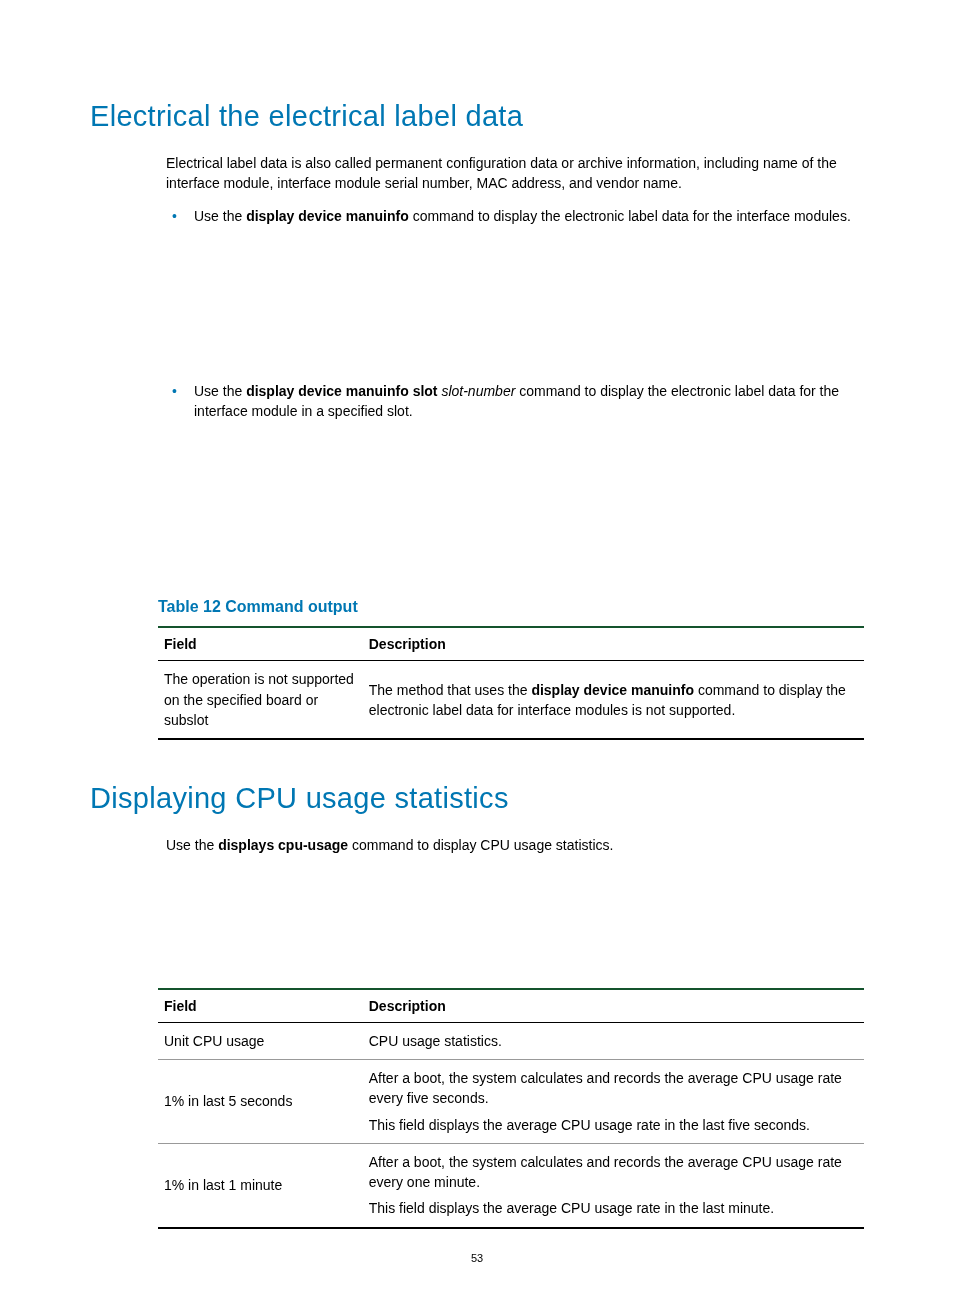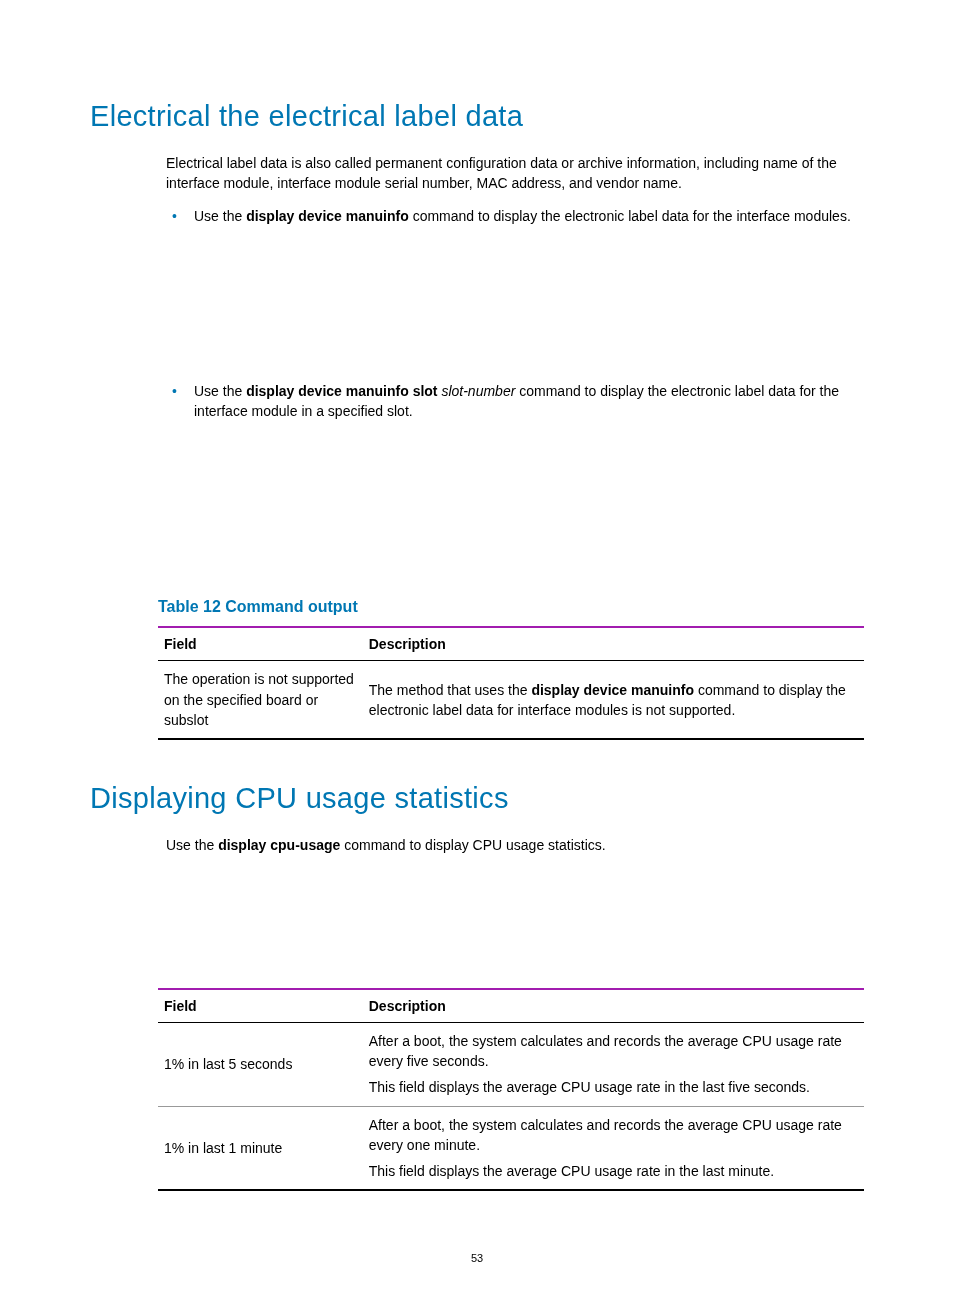"Field" table.cmd-out th { border-top: 2px solid #a21caf -> 2px solid #14532d }
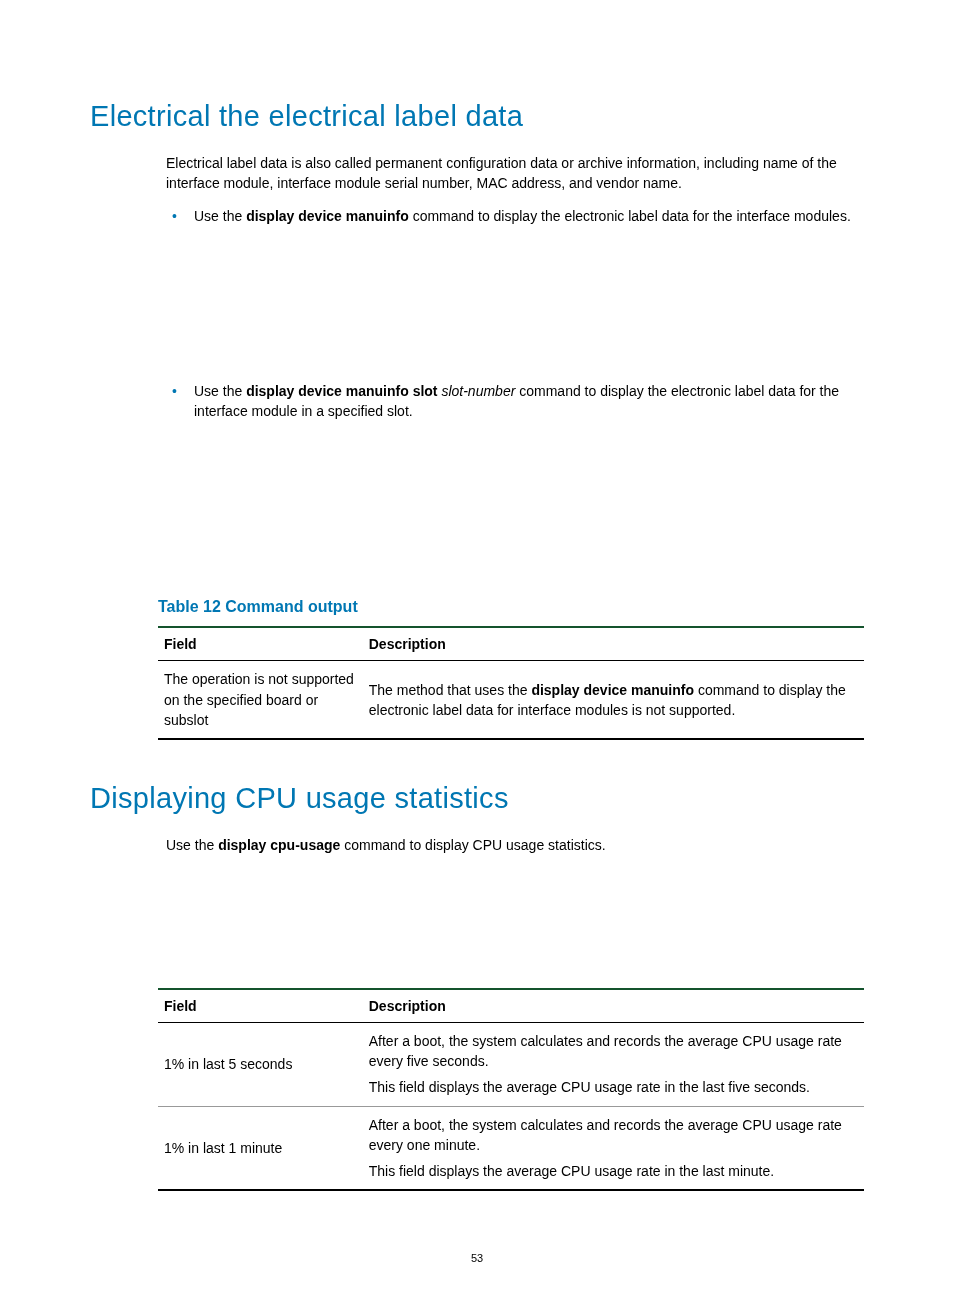"display cpu-usage" span.bold { text: display -> displays }
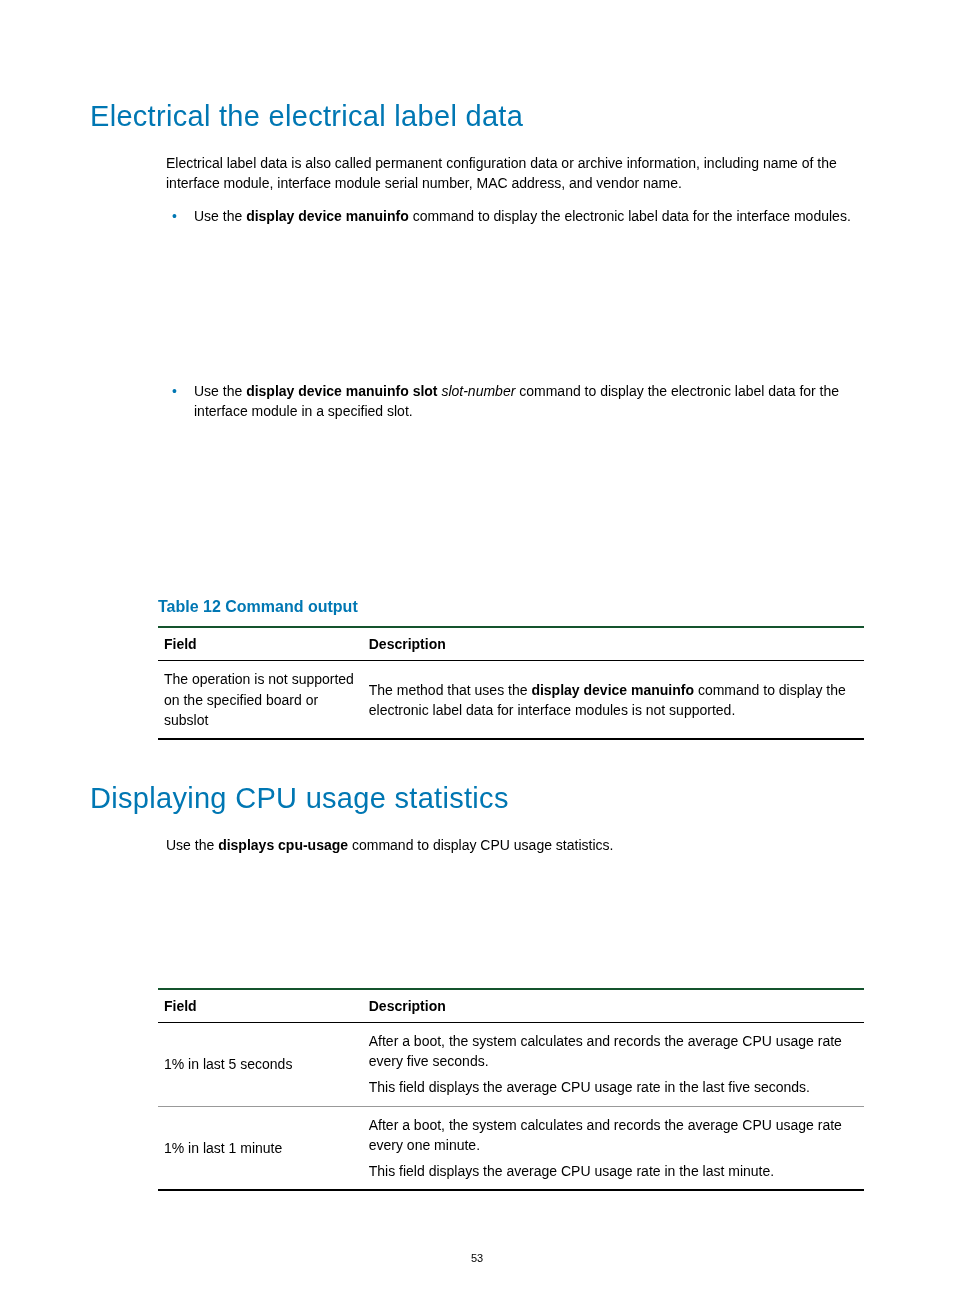"Unit CPU usage" tr { html: none -> <tr> <td>Unit CPU usage</td> <td>CPU usage statistics.</td> </tr> }
